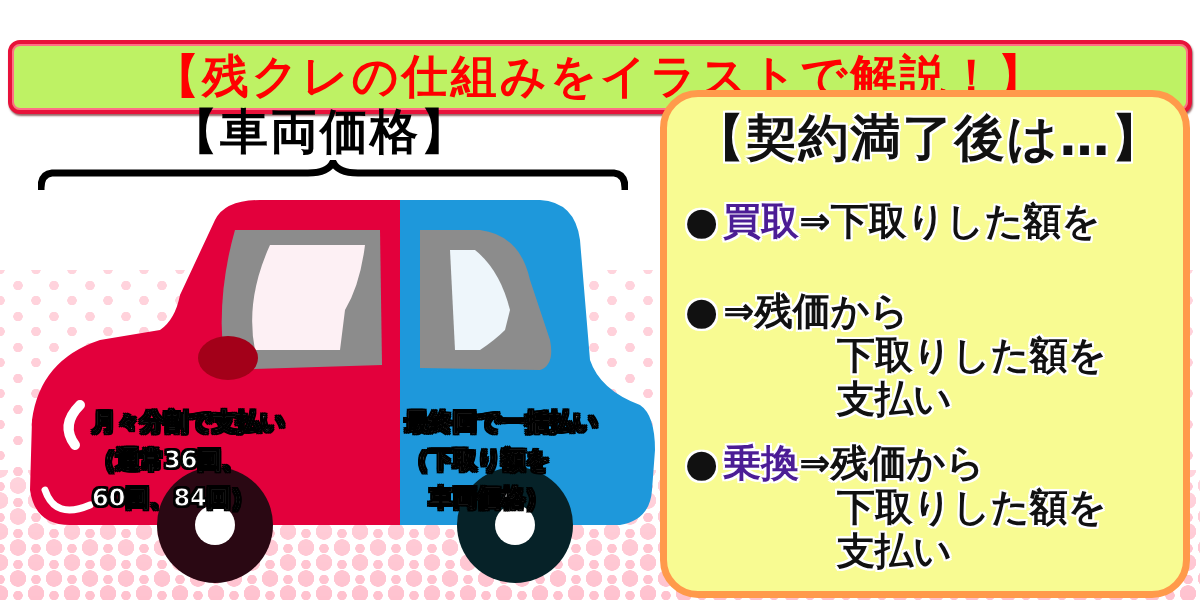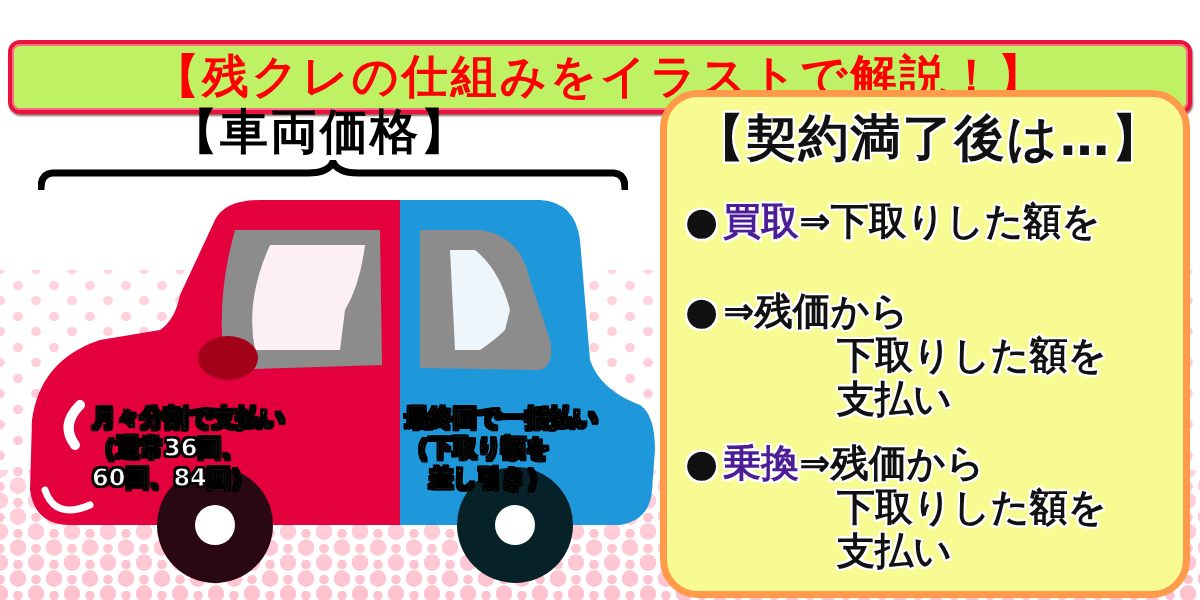"月々分割で支払い （通常36回、 60回、84回）" .car-text { line-height: 30px -> 38px }
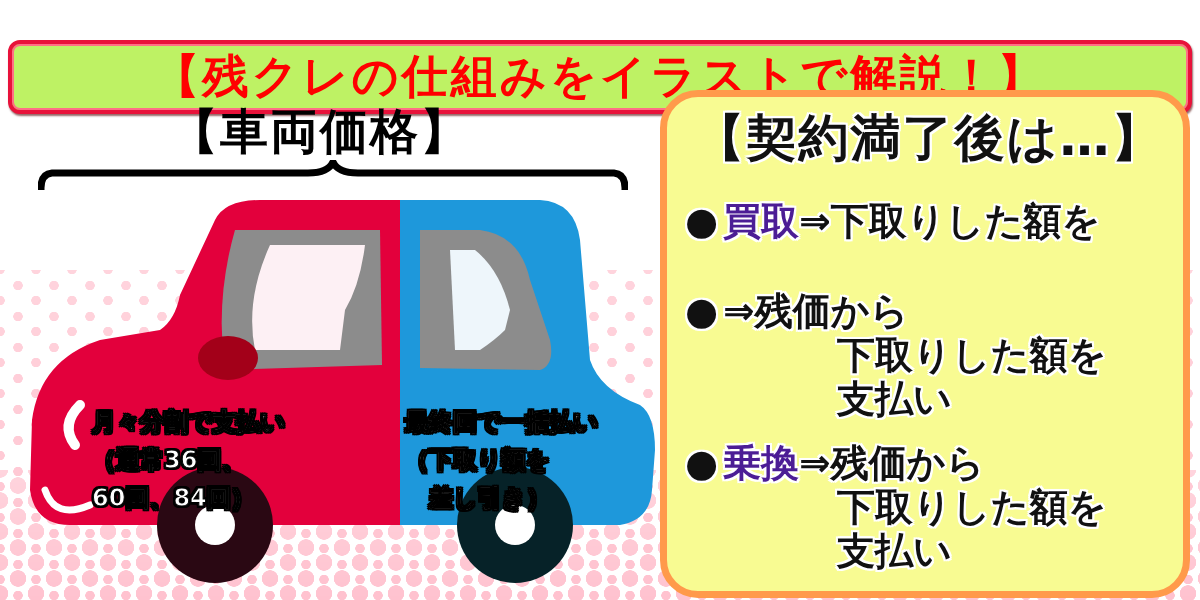"差し引き）" span { text: 差し引き -> 車両価格 }
